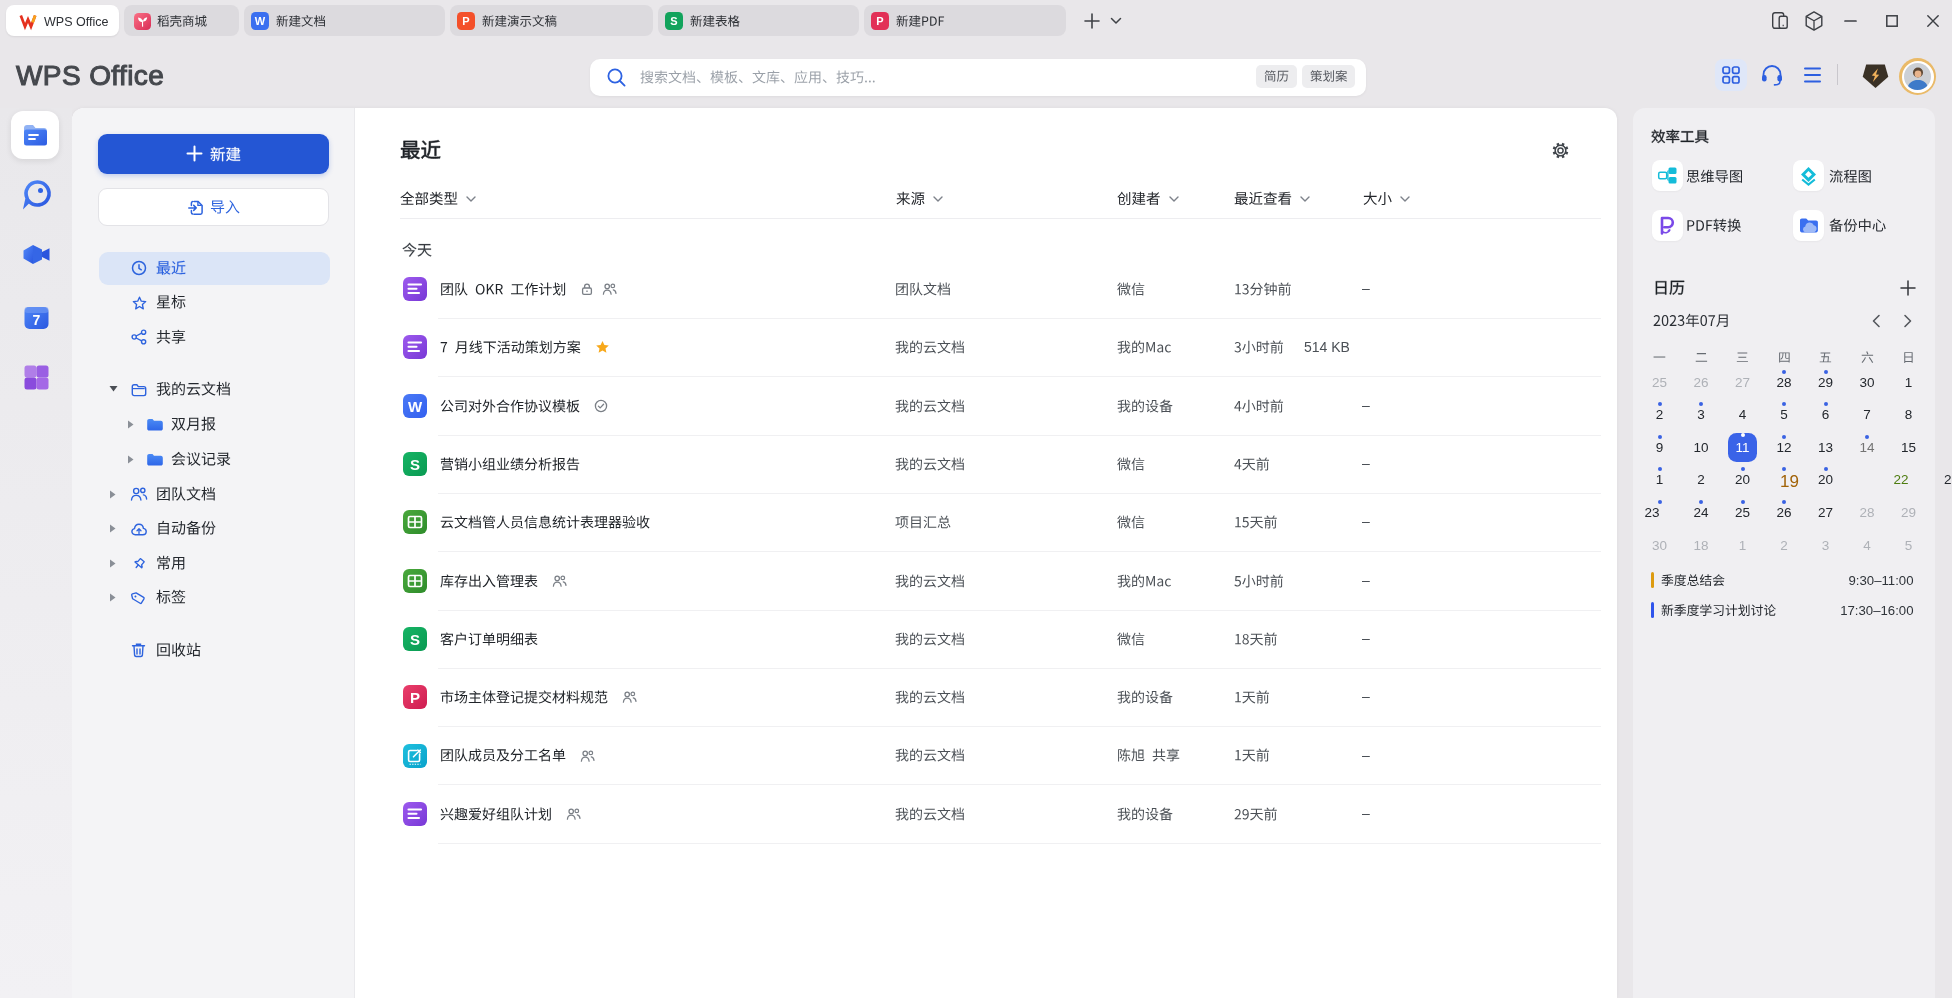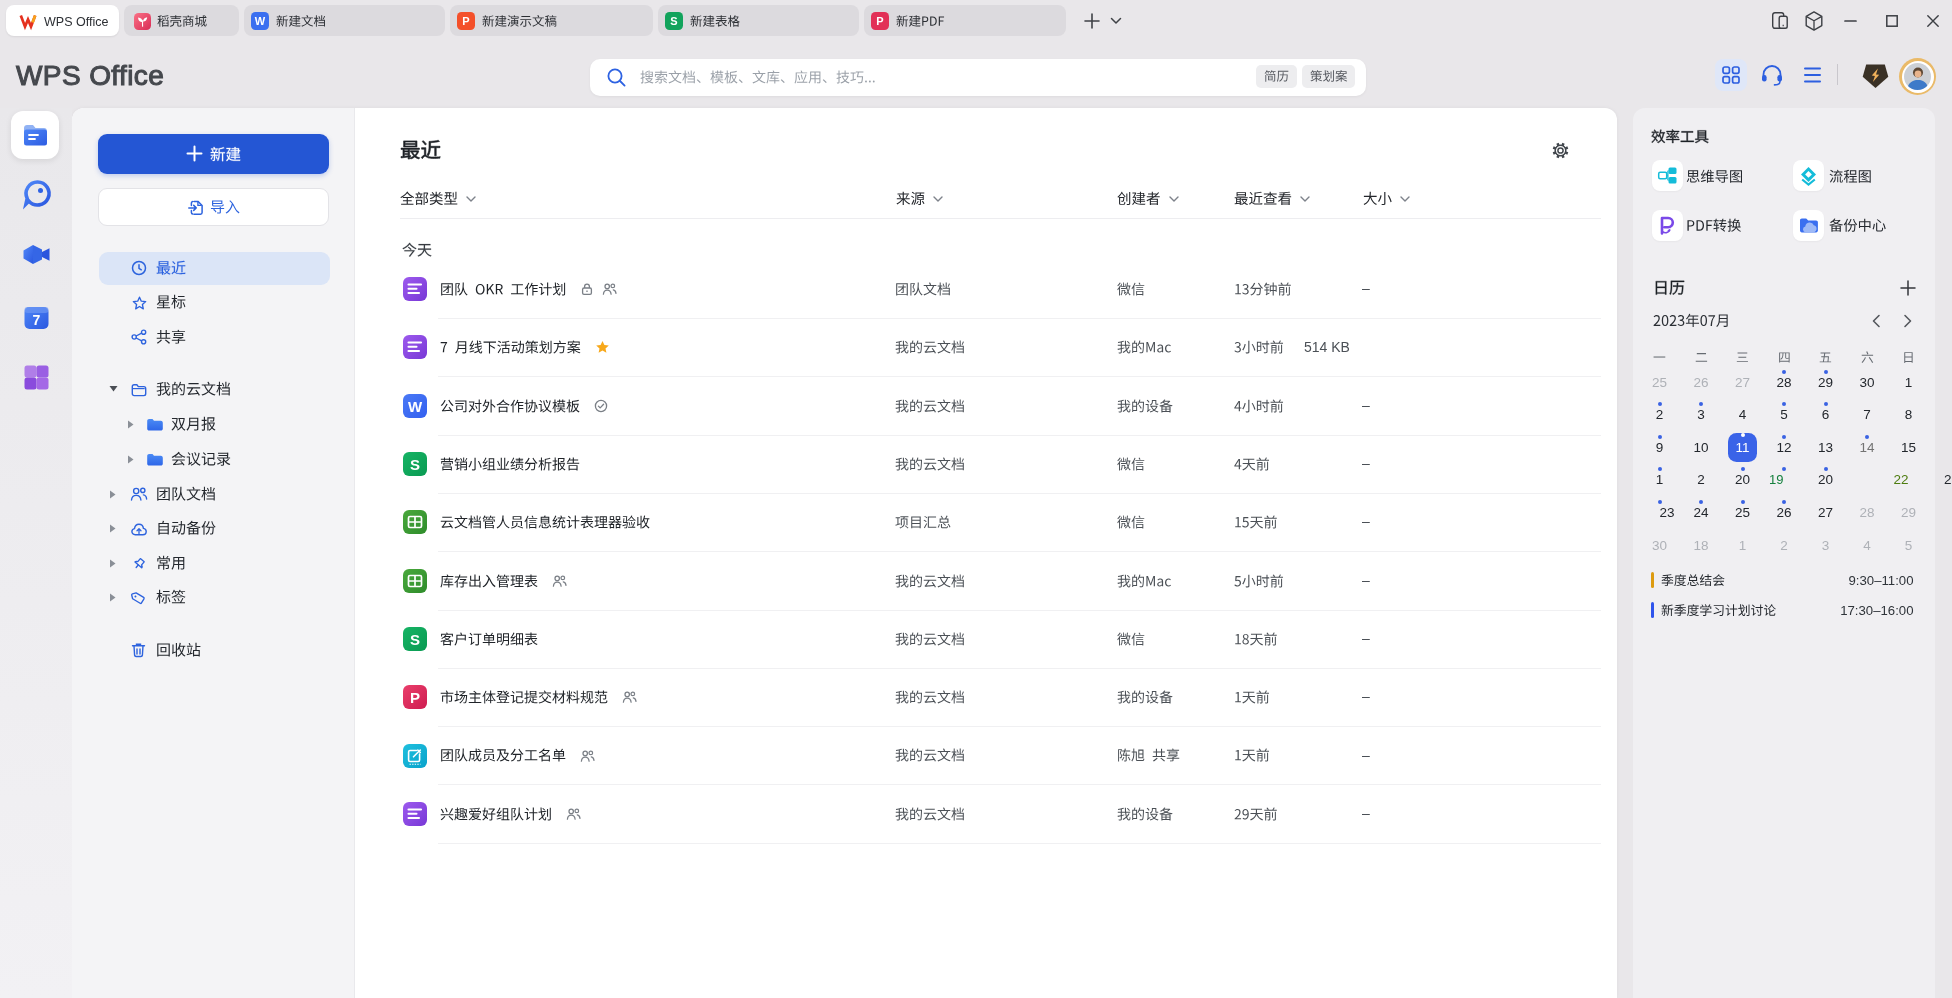"19" span.lt { color: #15803d -> #a16207; font-size: 13px -> 17px; text-align: left -> right }
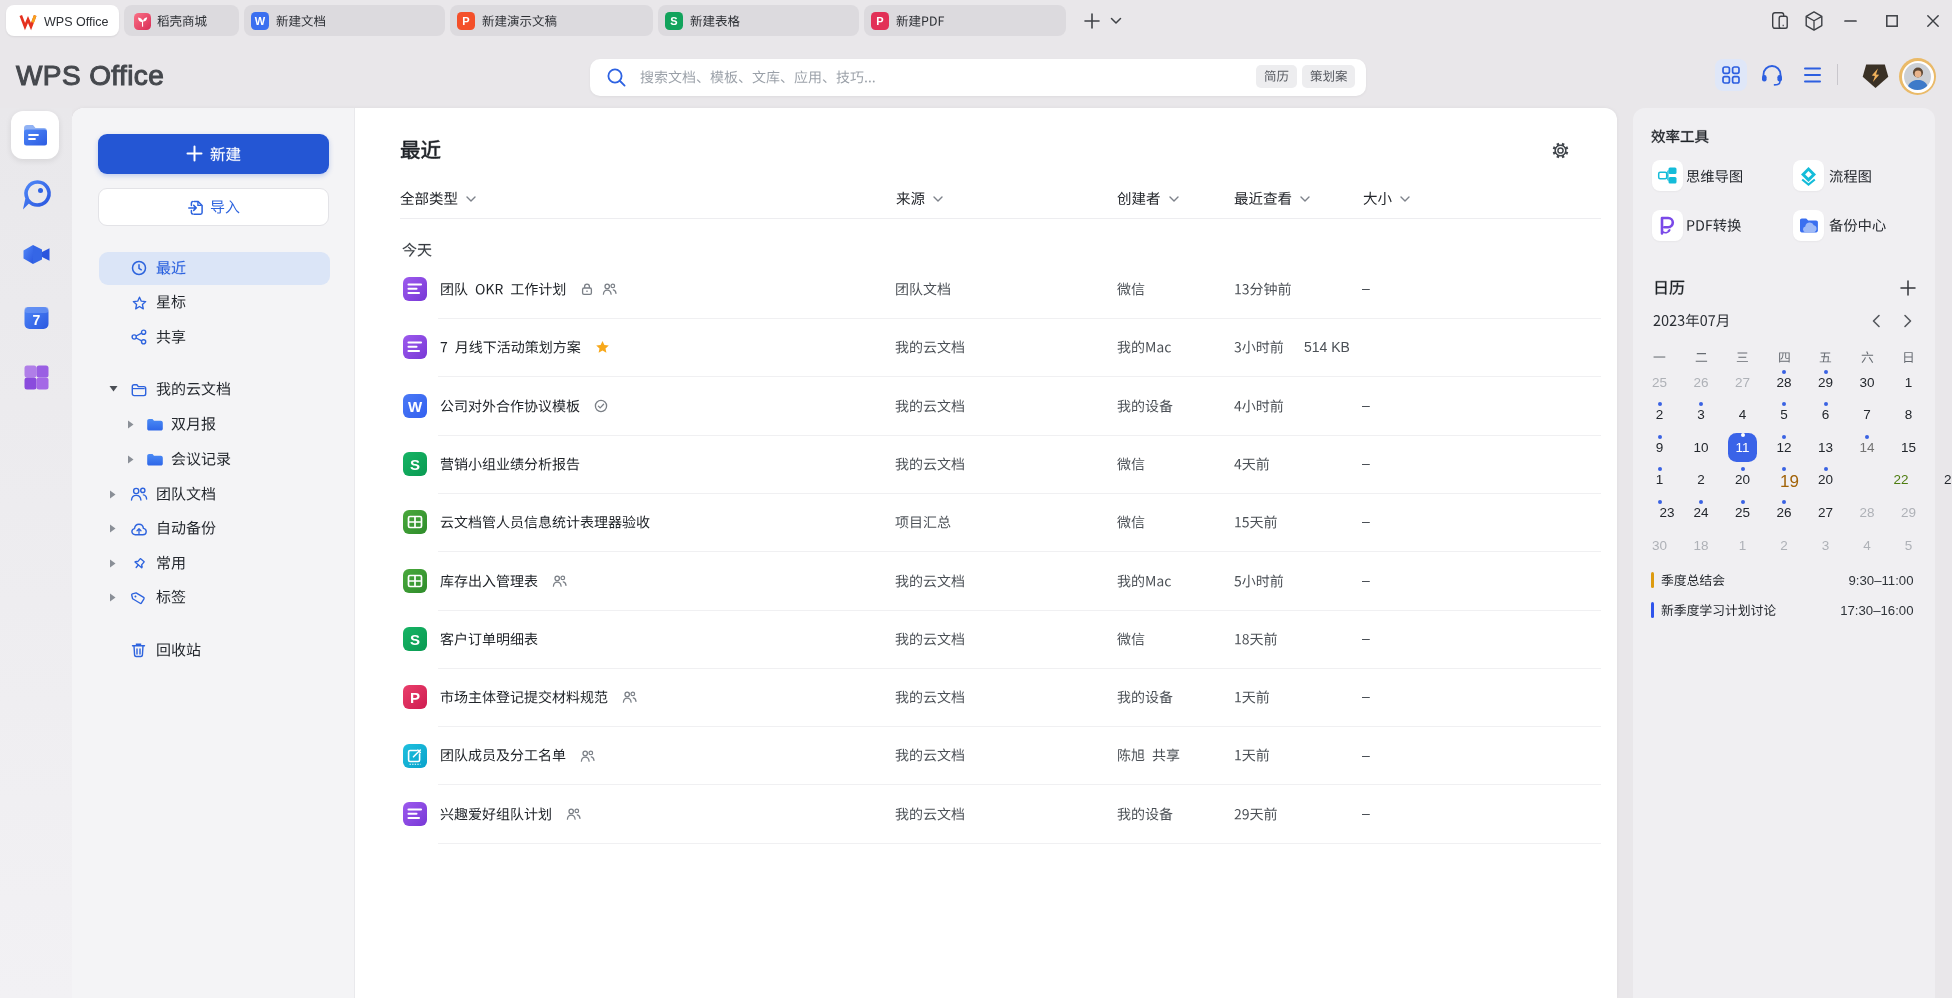"23" span.lt { text-align: right -> left }
